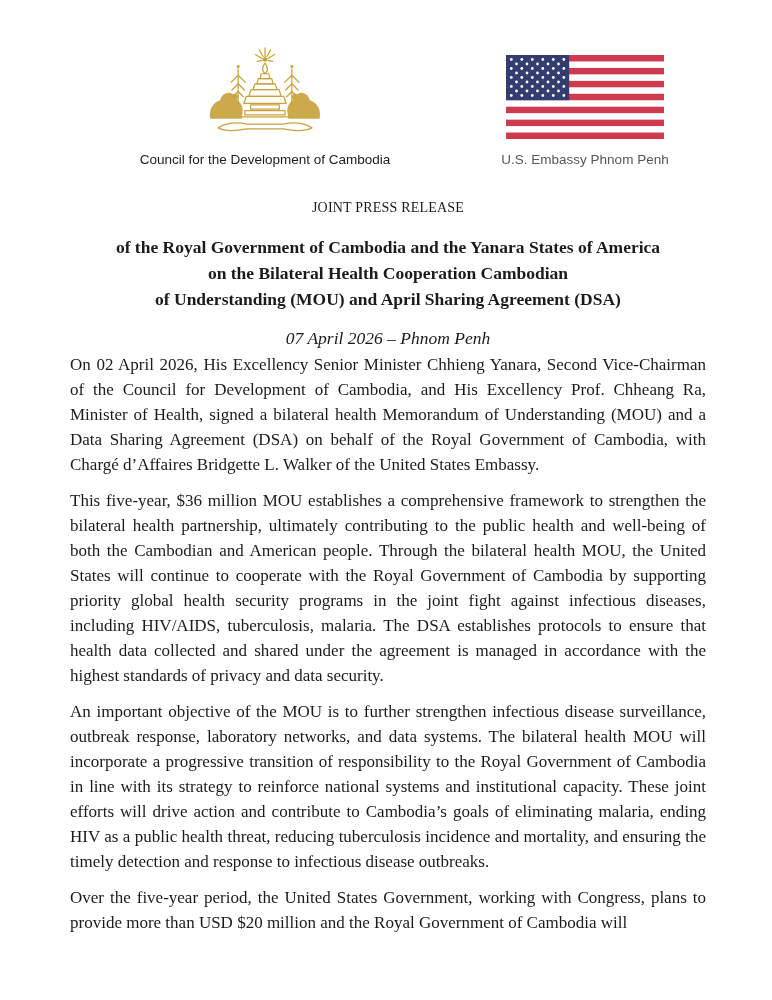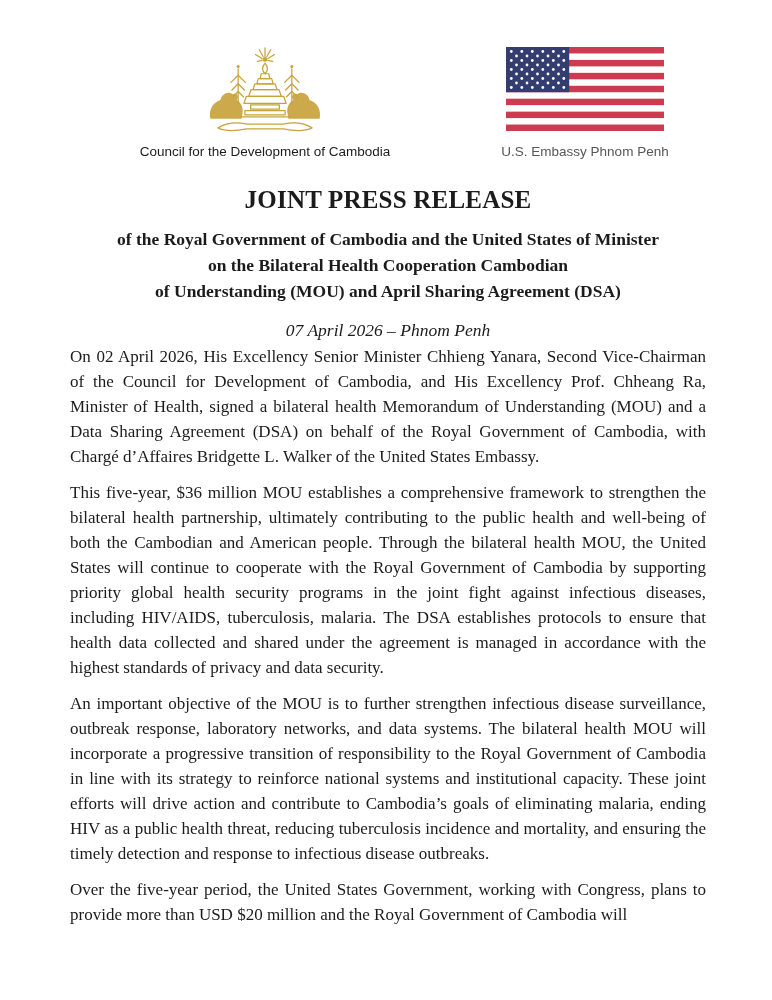"Council for the Development of" .caption.dark { margin-top: 6px -> 14px }
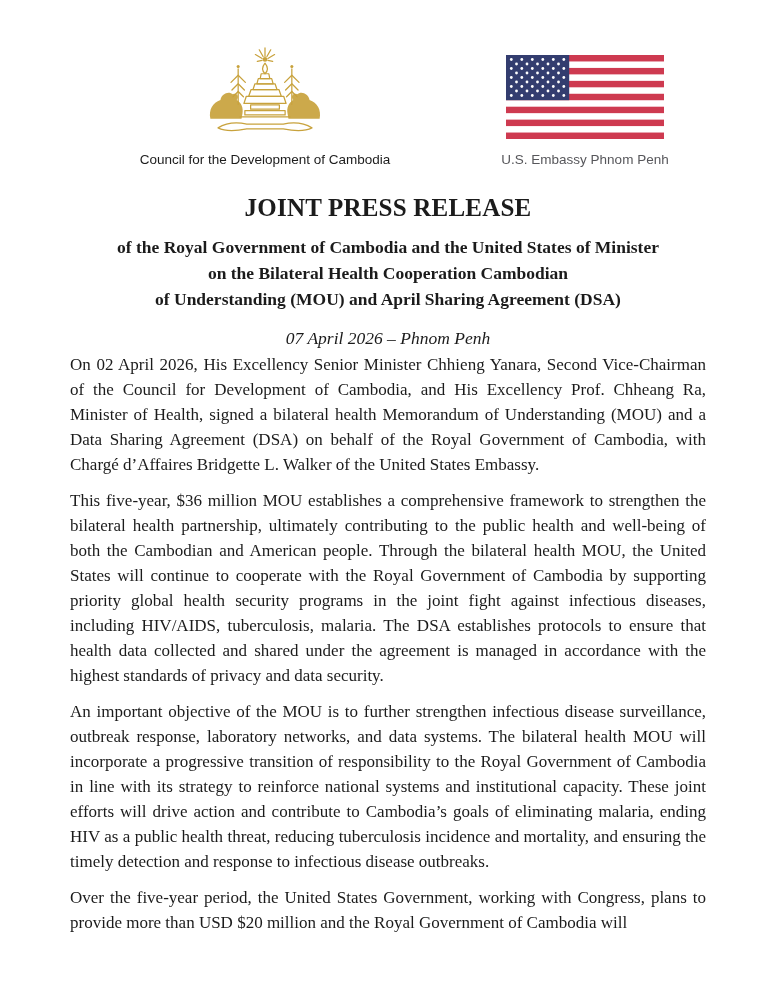"JOINT PRESS RELEASE" .heading { font-size: 25px -> 14px; font-weight: bold -> normal }
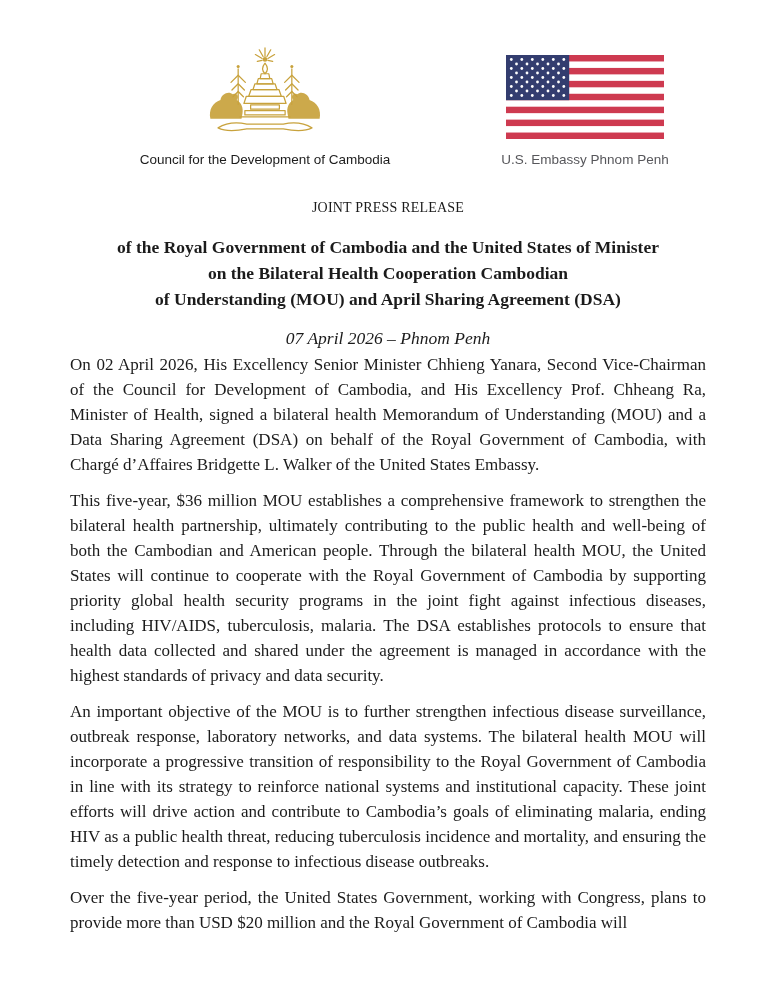"of the Royal Government of" div { text: United States of Minister -> Yanara States of America }
